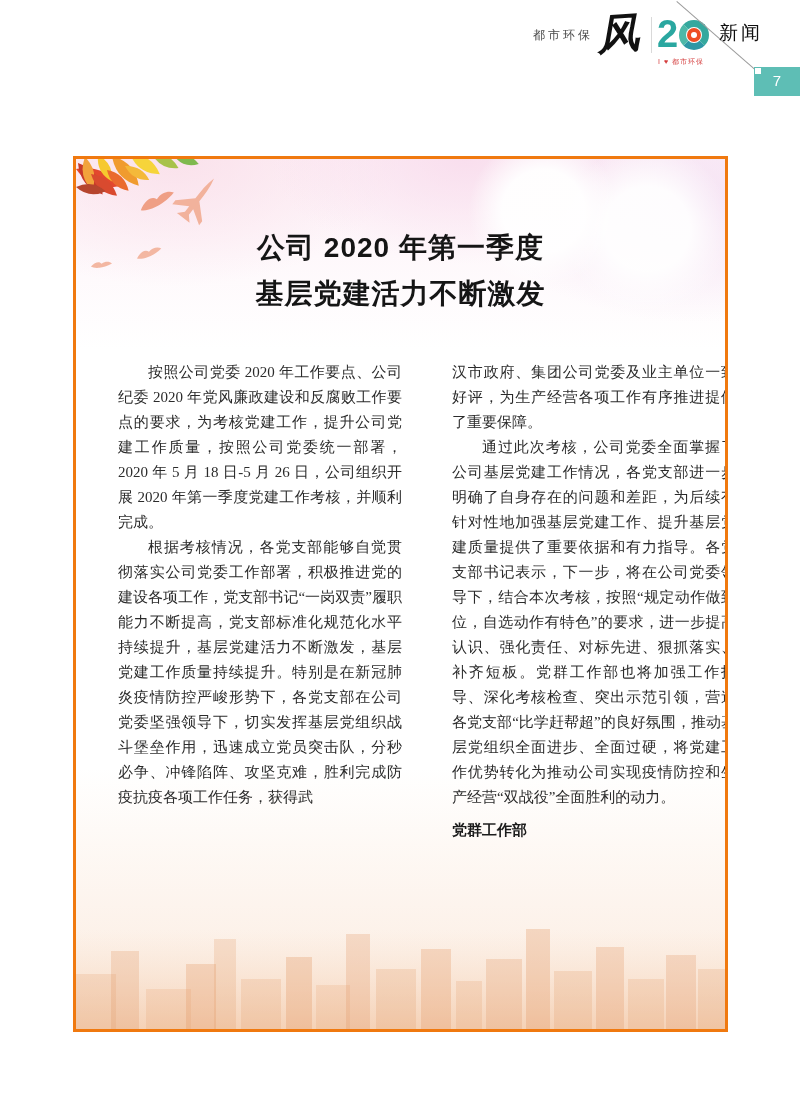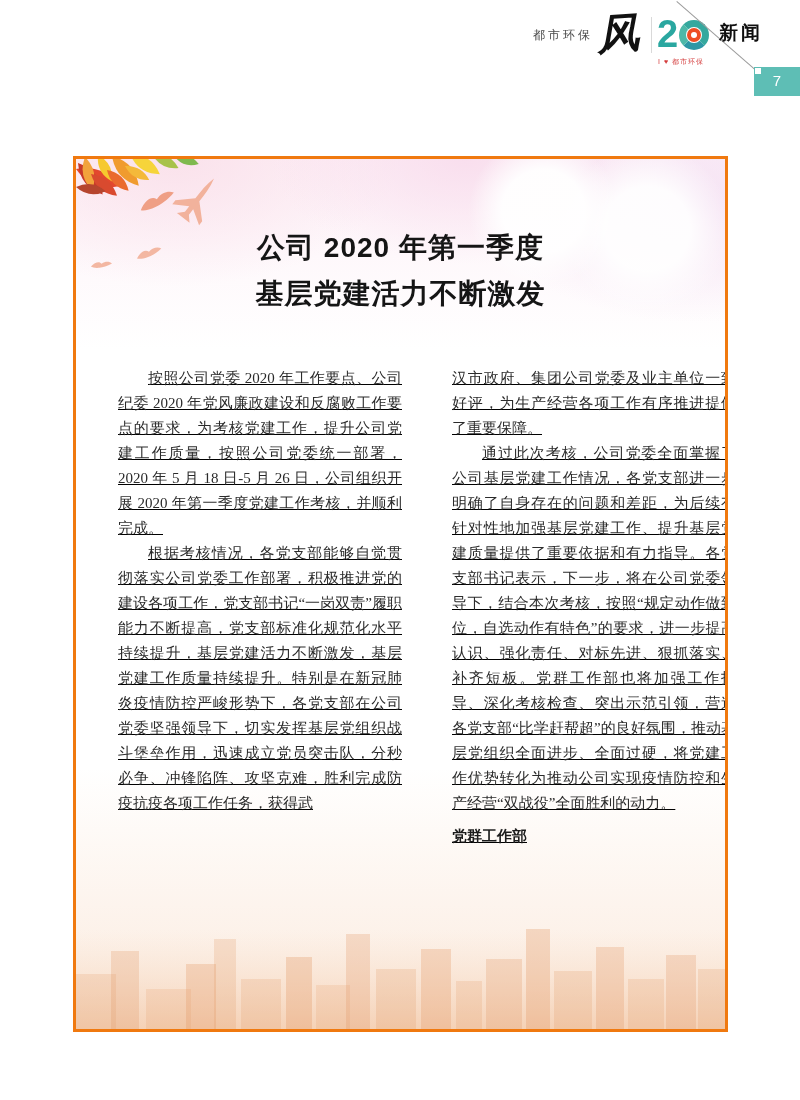"新闻" .section-label { font-weight: bold -> normal }
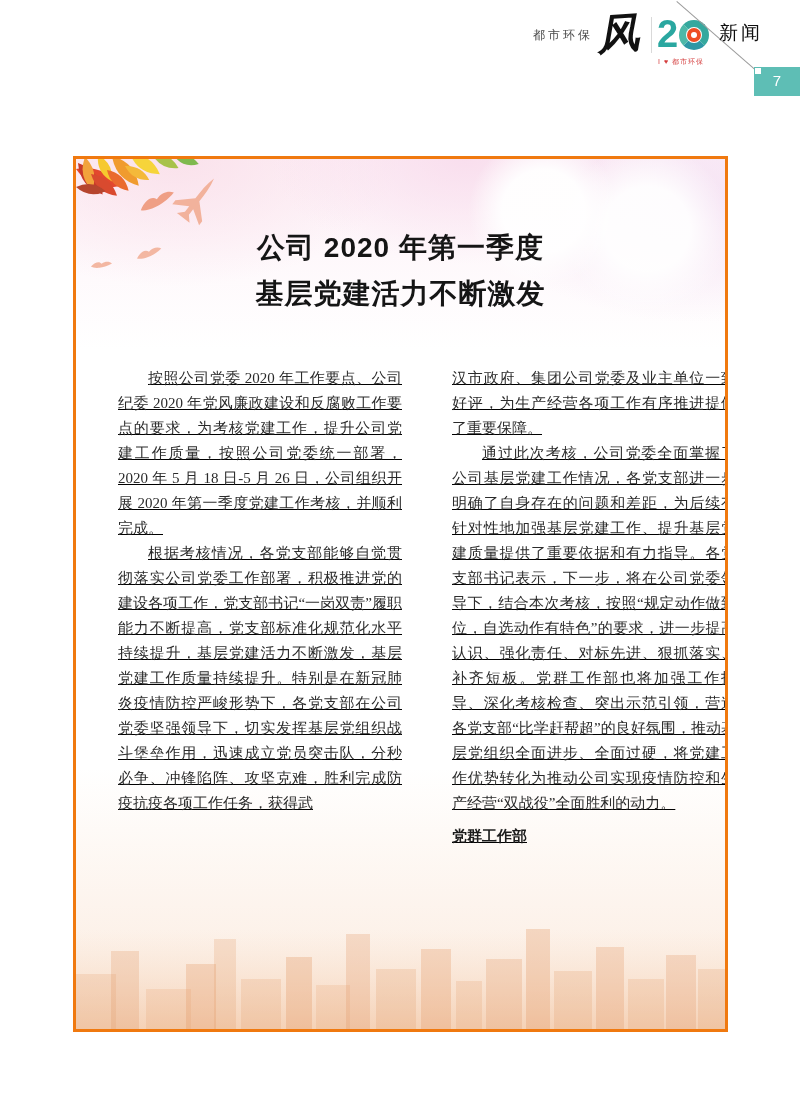"按照公司党委 2020 年工作要点、公司纪委 2020" .col { text-decoration: underline -> none; top: 207px -> 201px }
